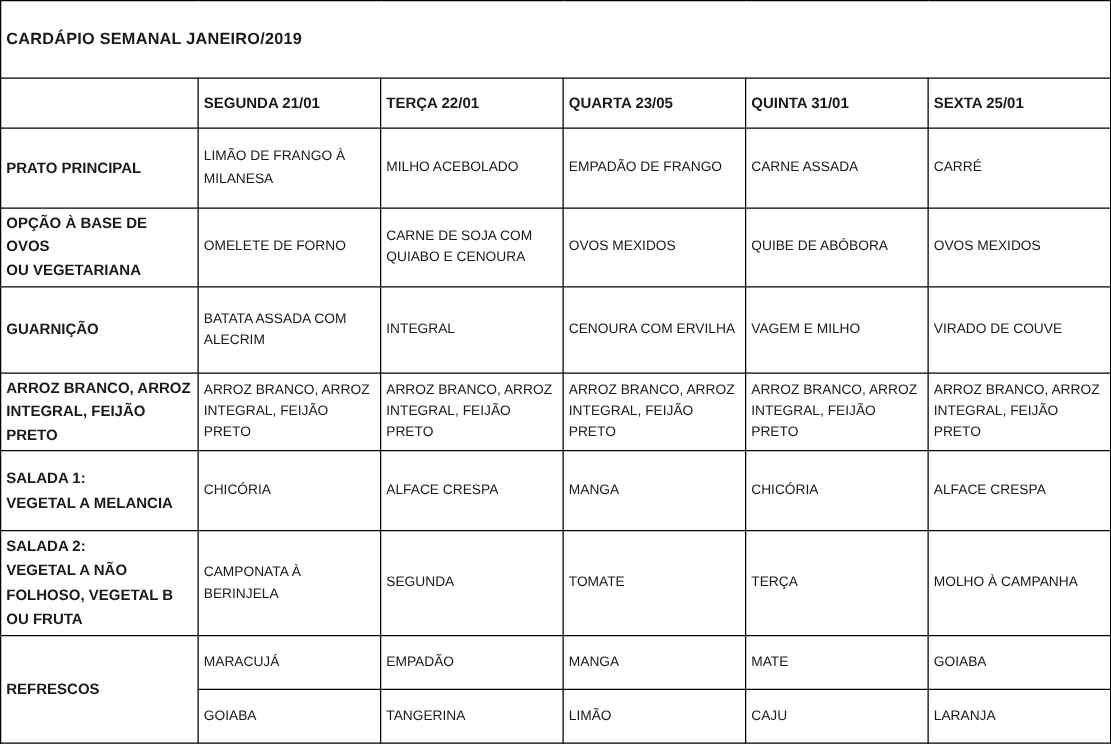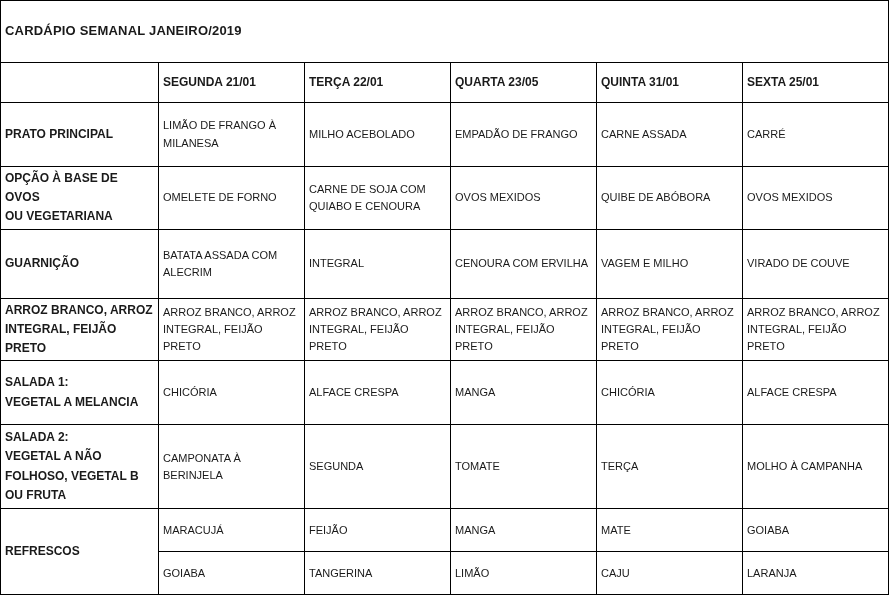"FEIJÃO" td.cell { text: FEIJÃO -> EMPADÃO }
